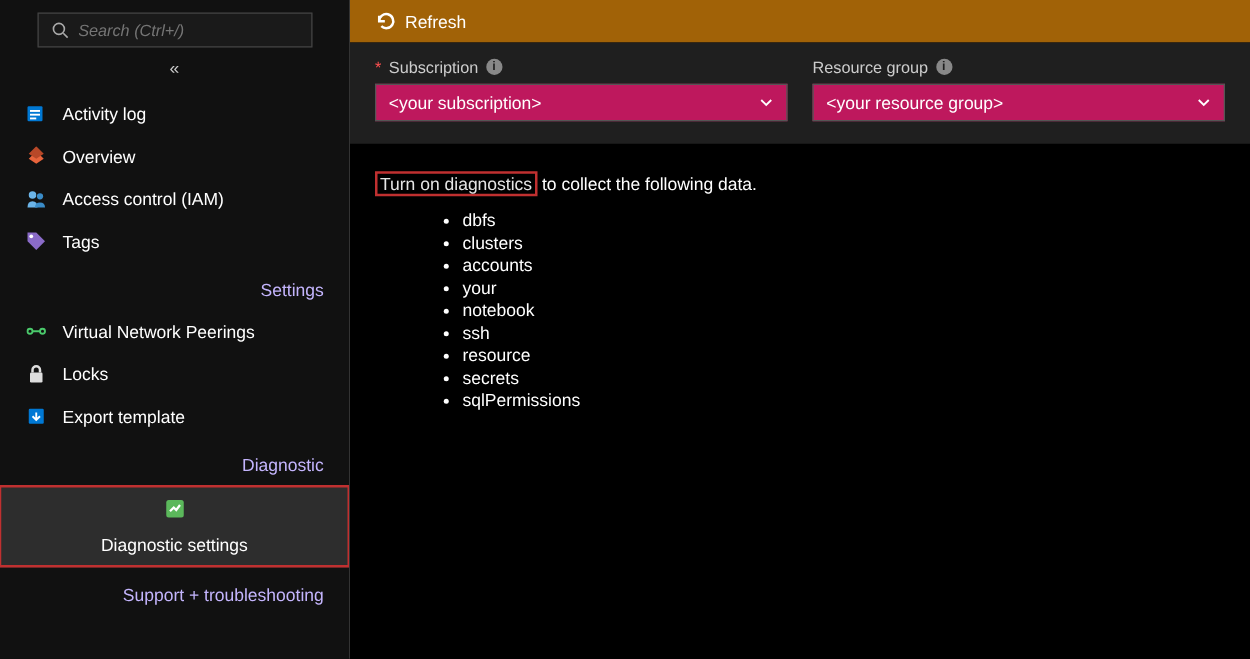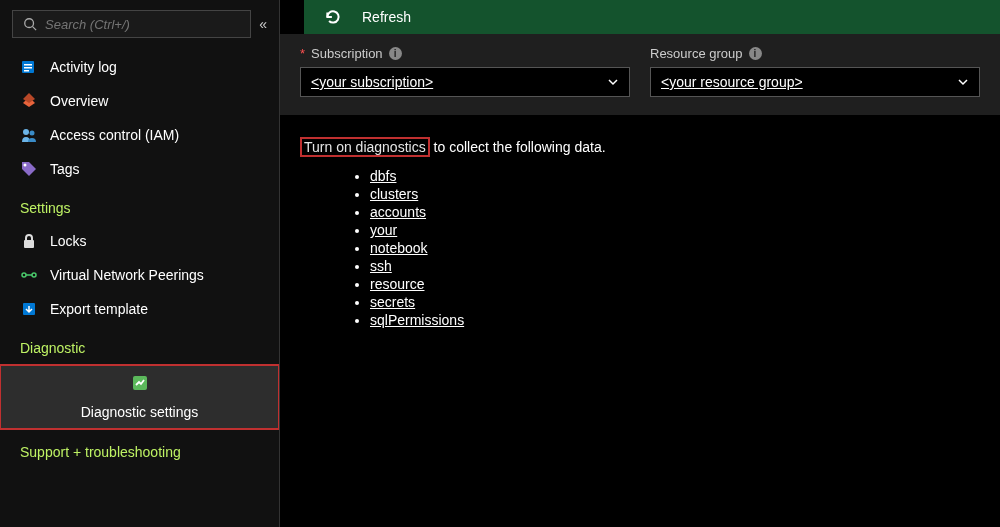"Search (Ctrl+/)" .search-row { flex-direction: none -> column }
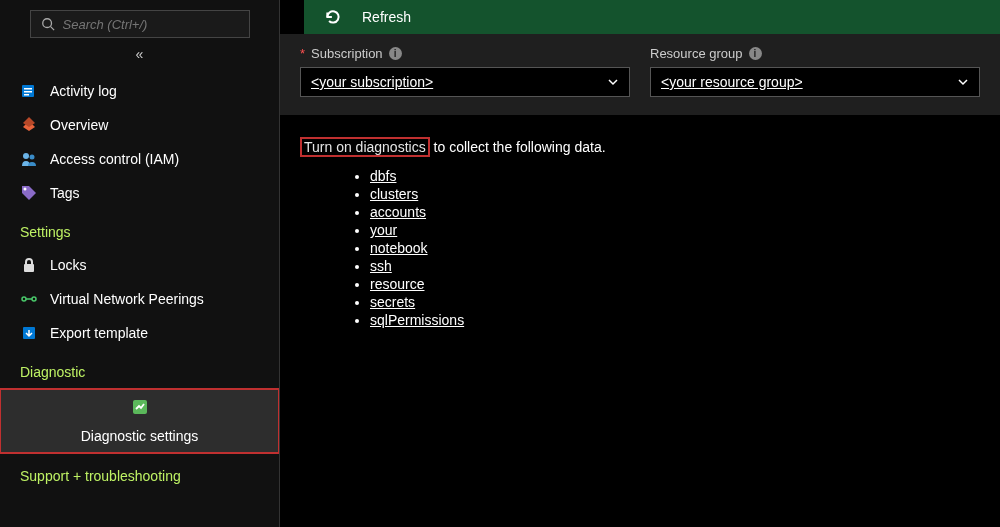"Refresh" .toolbar { background: #14532d -> #a16207; gap: 20px -> 6px; margin-left: 24px -> none }
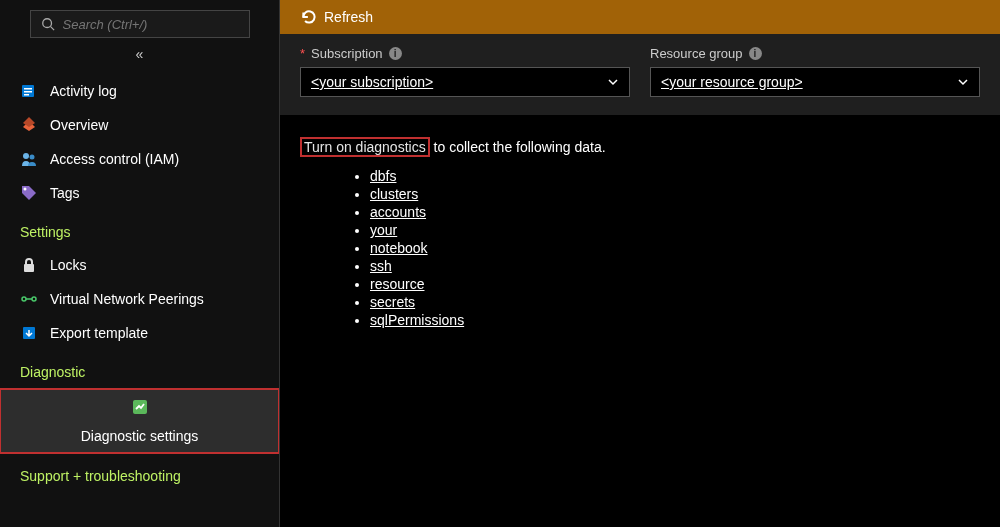"<your subscription>" .dropdown { background: #000000 -> #be185d; text-decoration: underline -> none }
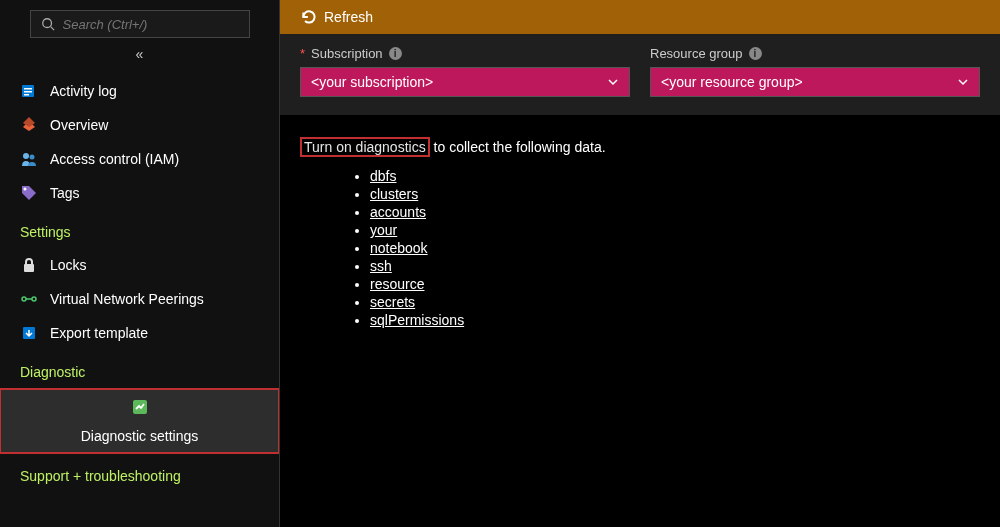"dbfs" .data-list { text-decoration: underline -> none }
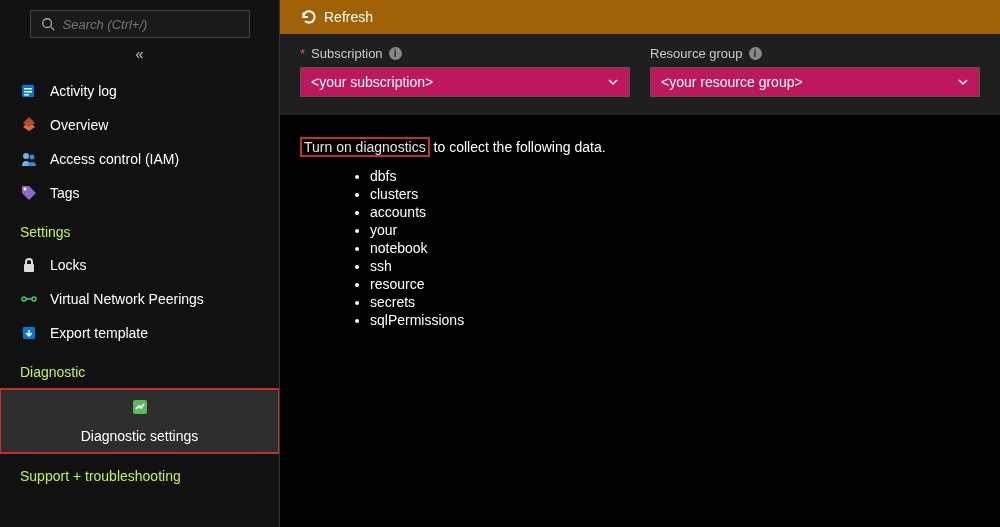"Settings" .section-header { color: #bef264 -> #c4b5fd; text-align: none -> right }
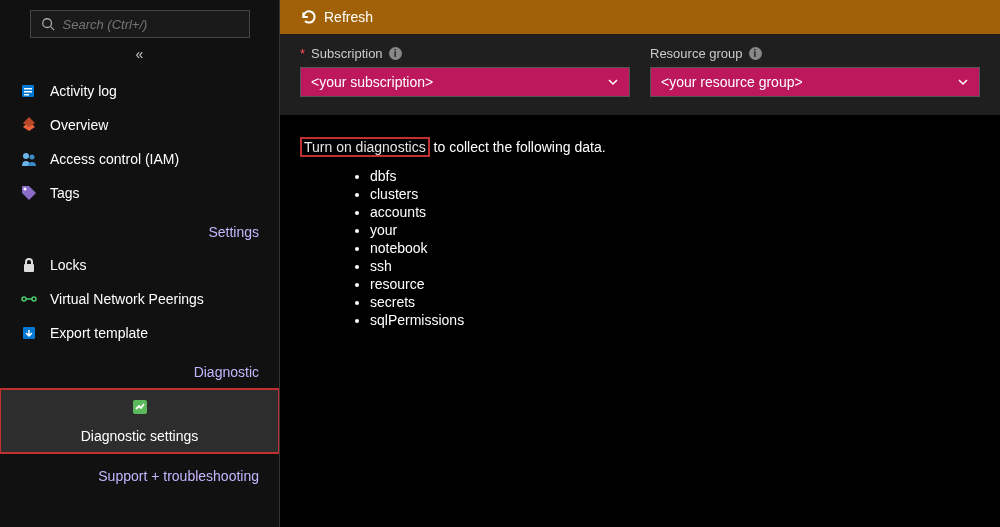"Locks" div.nav-item { order: before "Virtual Network Peerings" -> after "Virtual Network Peerings" }
